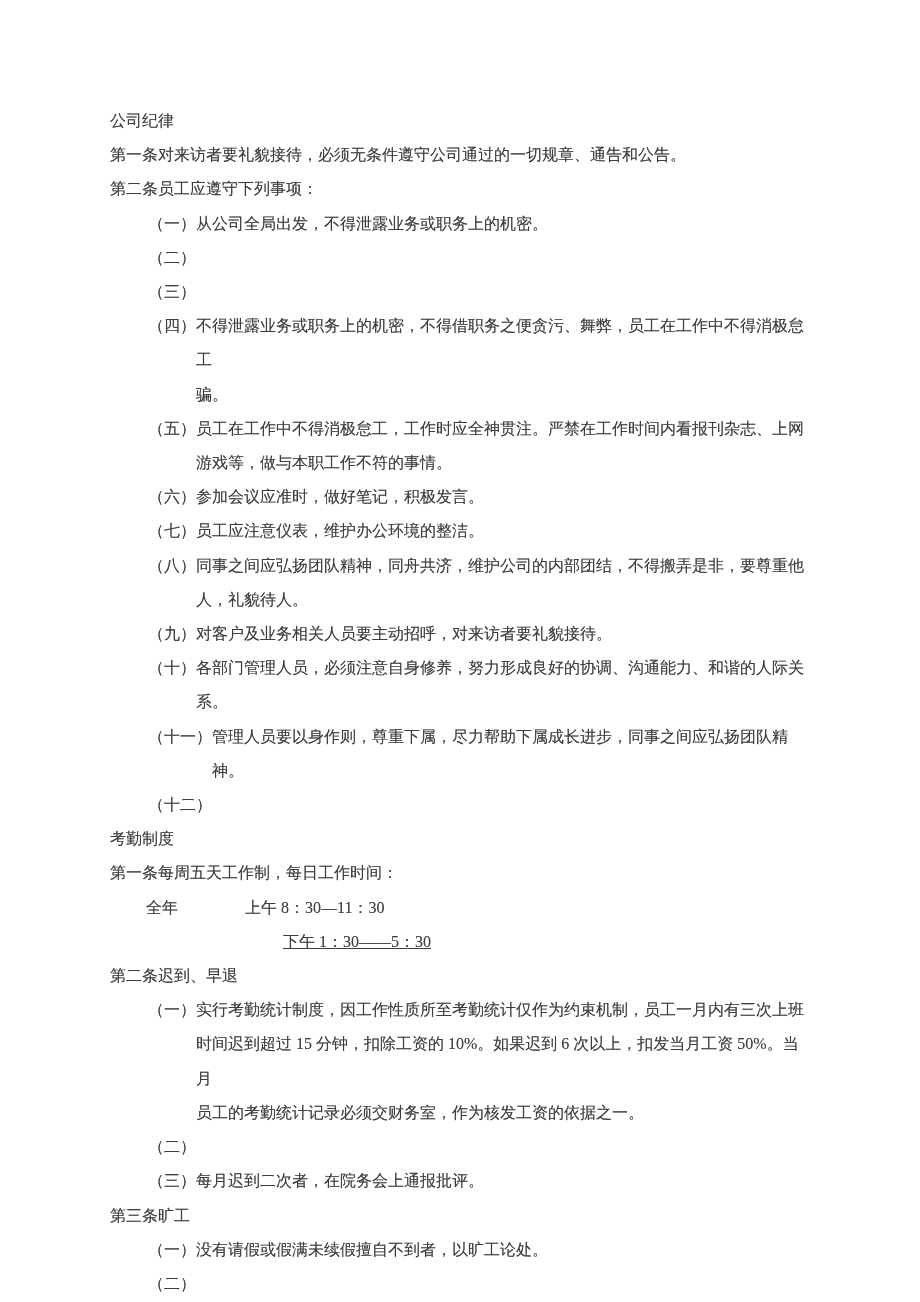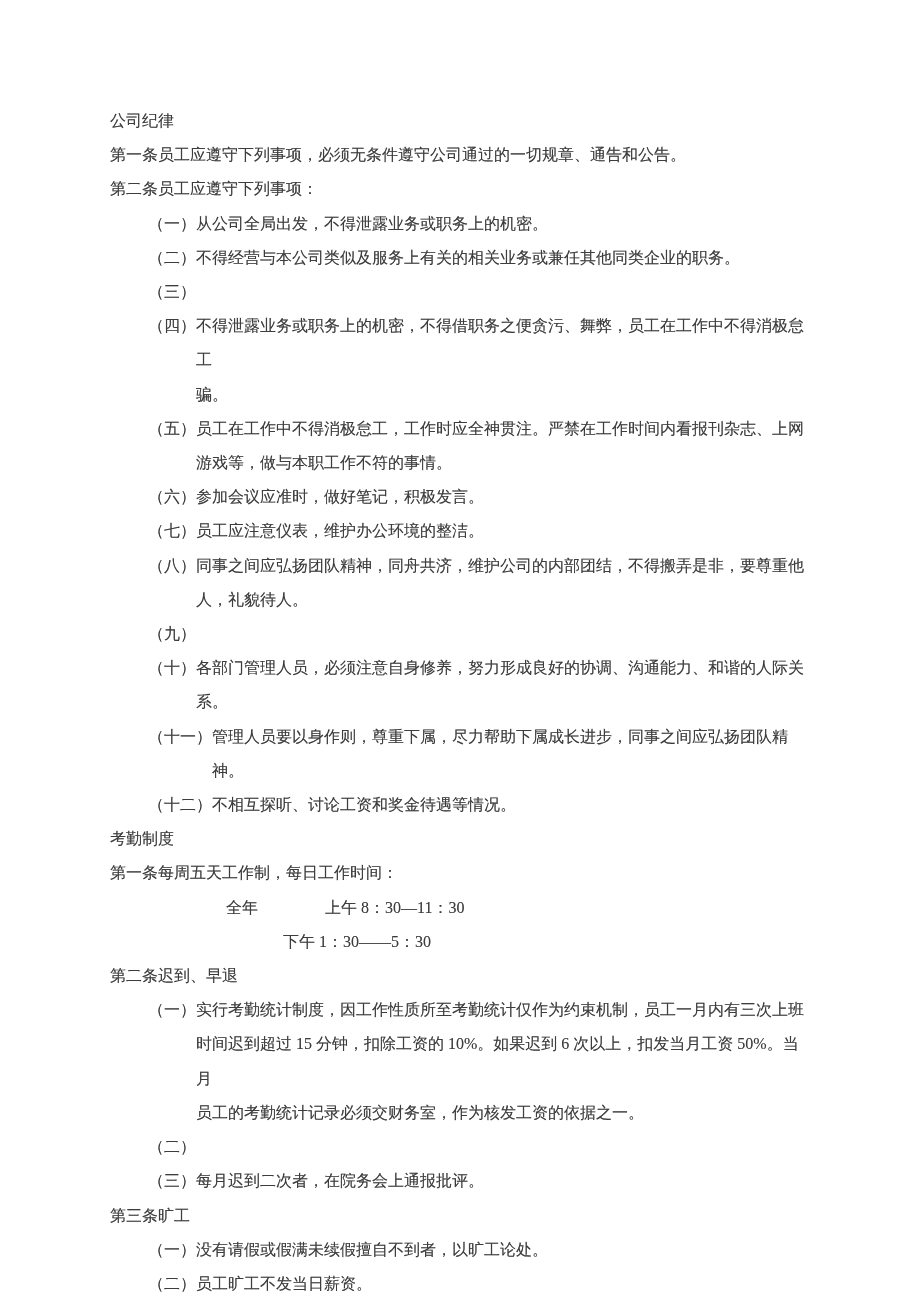"员工应遵守下列事项，必须无条件遵守公司通过的一切规章、通告和公告。" span.atext { text: 员工应遵守下列事项 -> 对来访者要礼貌接待 }
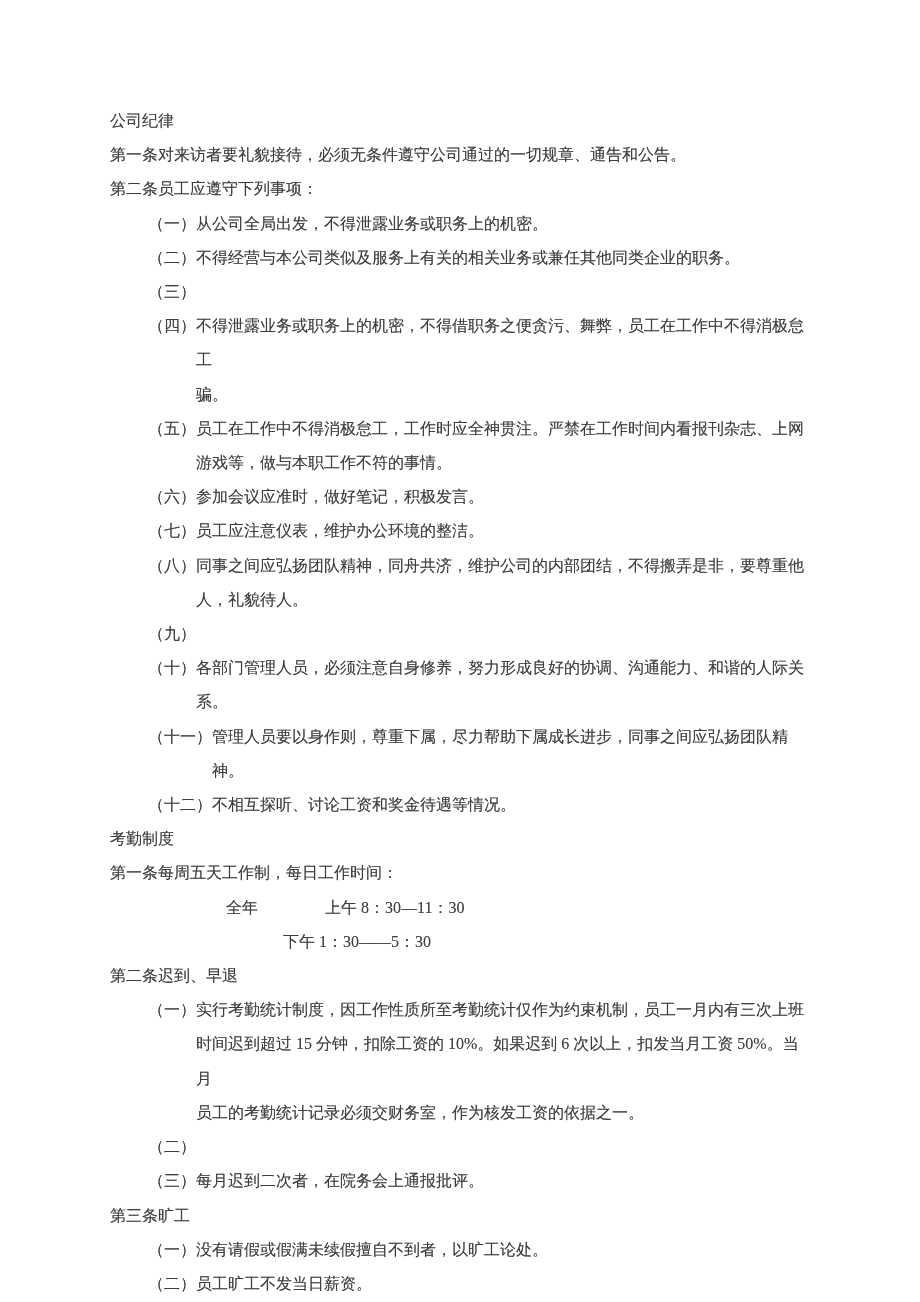"不得经营与本公司类似及服务上有关的相关业务或兼任其他同类企业的职务。" span.txt { html: <span>不得经营与本公司类似及服务上有关的相关业务或兼任其他同类企业的职务。</span> -> none }
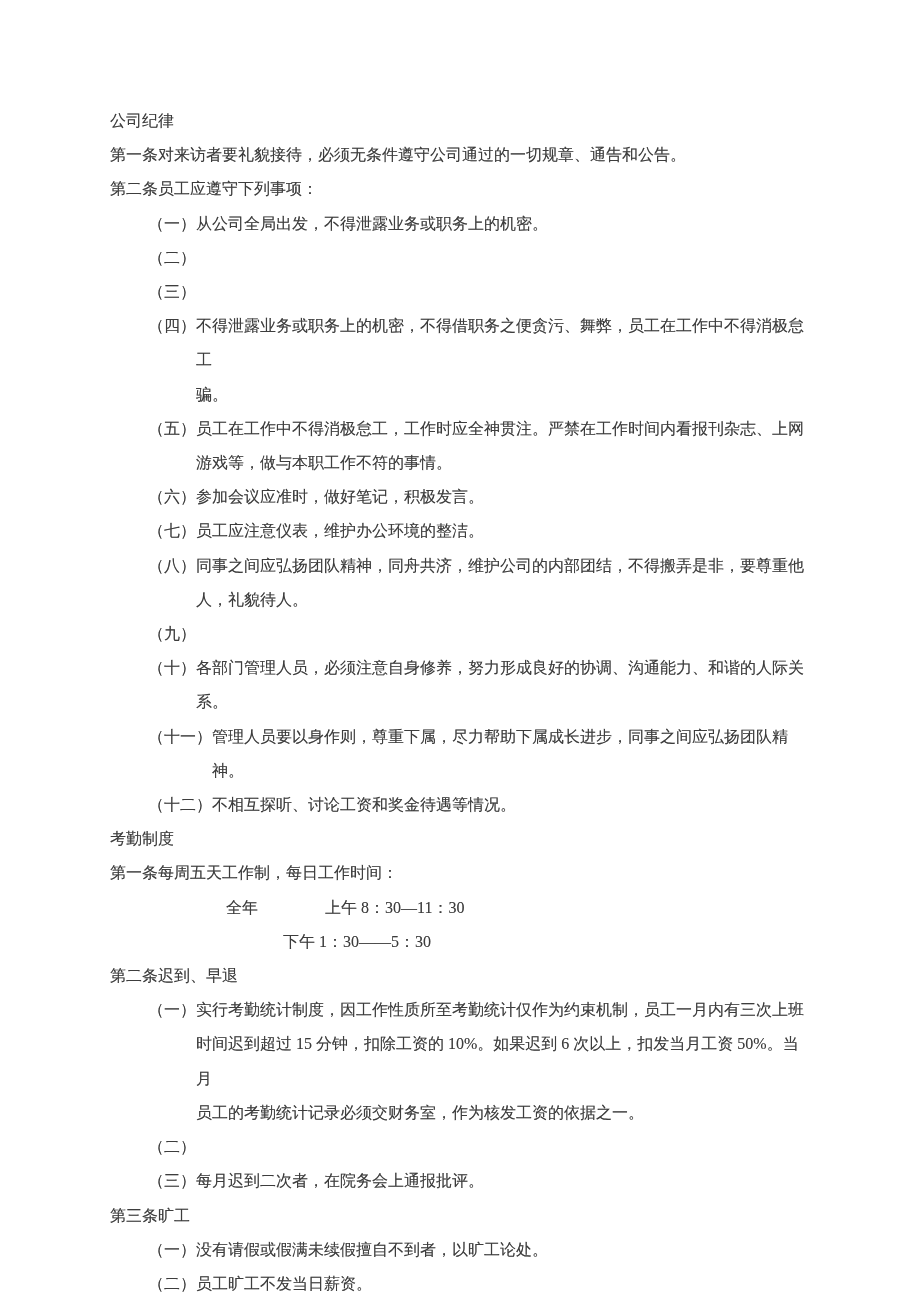"对客户及业务相关人员要主动招呼，对来访者要礼貌接待。" span.txt { html: none -> <span>对客户及业务相关人员要主动招呼，对来访者要礼貌接待。</span> }
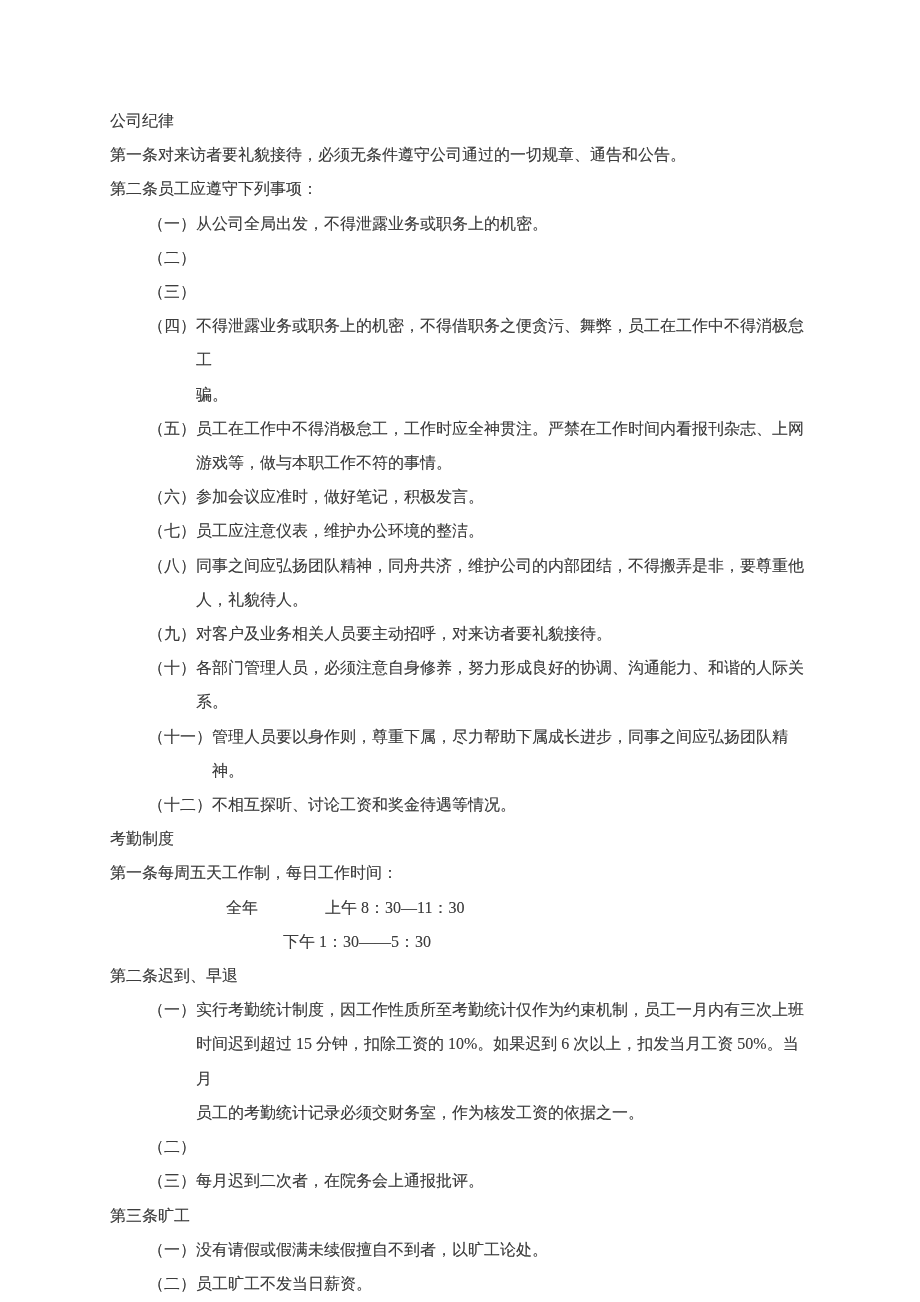"不相互探听、讨论工资和奖金待遇等情况。" span.txt { html: <span>不相互探听、讨论工资和奖金待遇等情况。</span> -> none }
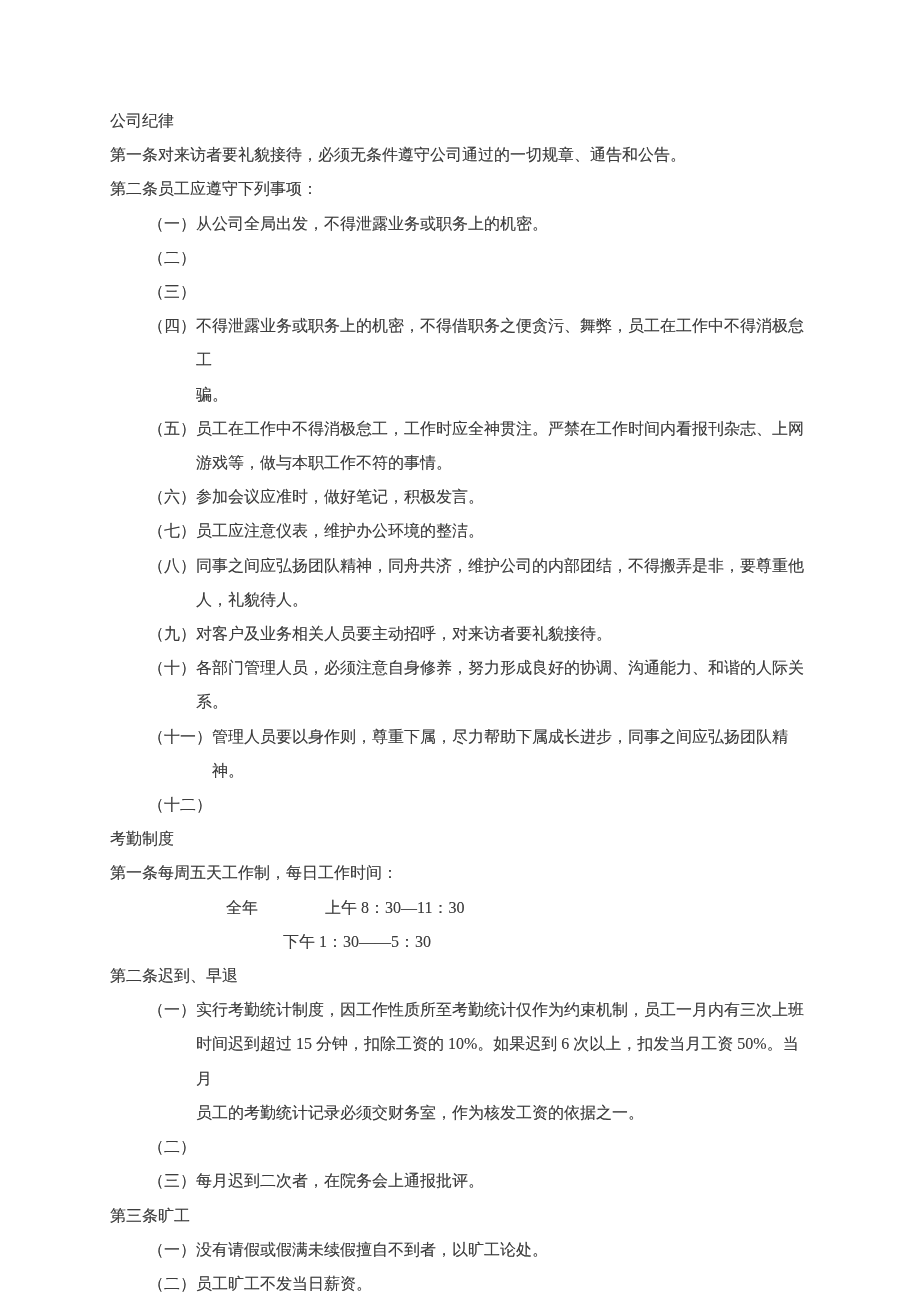"全年" .sched-scope { margin-left: 116px -> 36px }
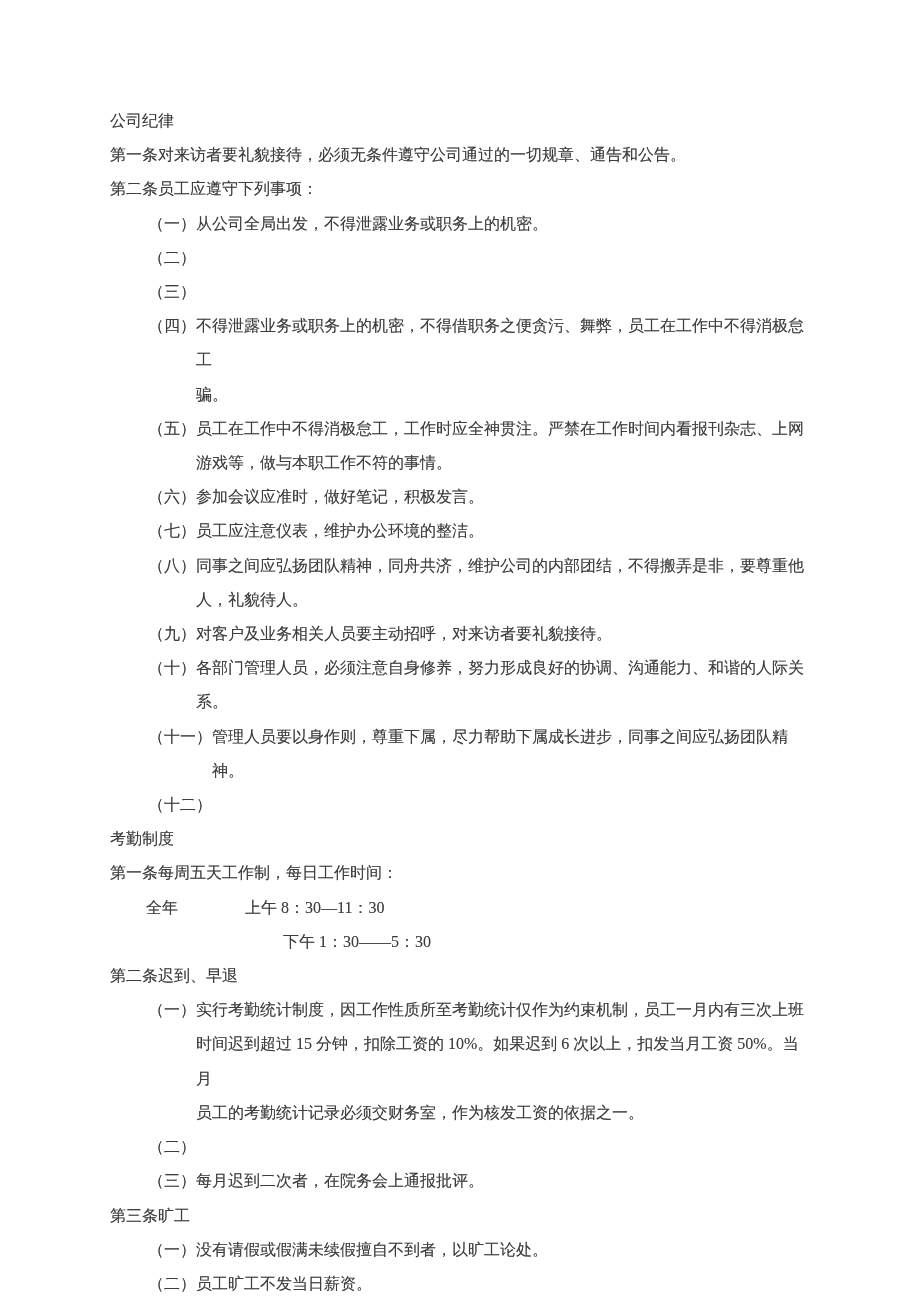"下午 1：30——5：30" .sched-time-pm { text-decoration: none -> underline }
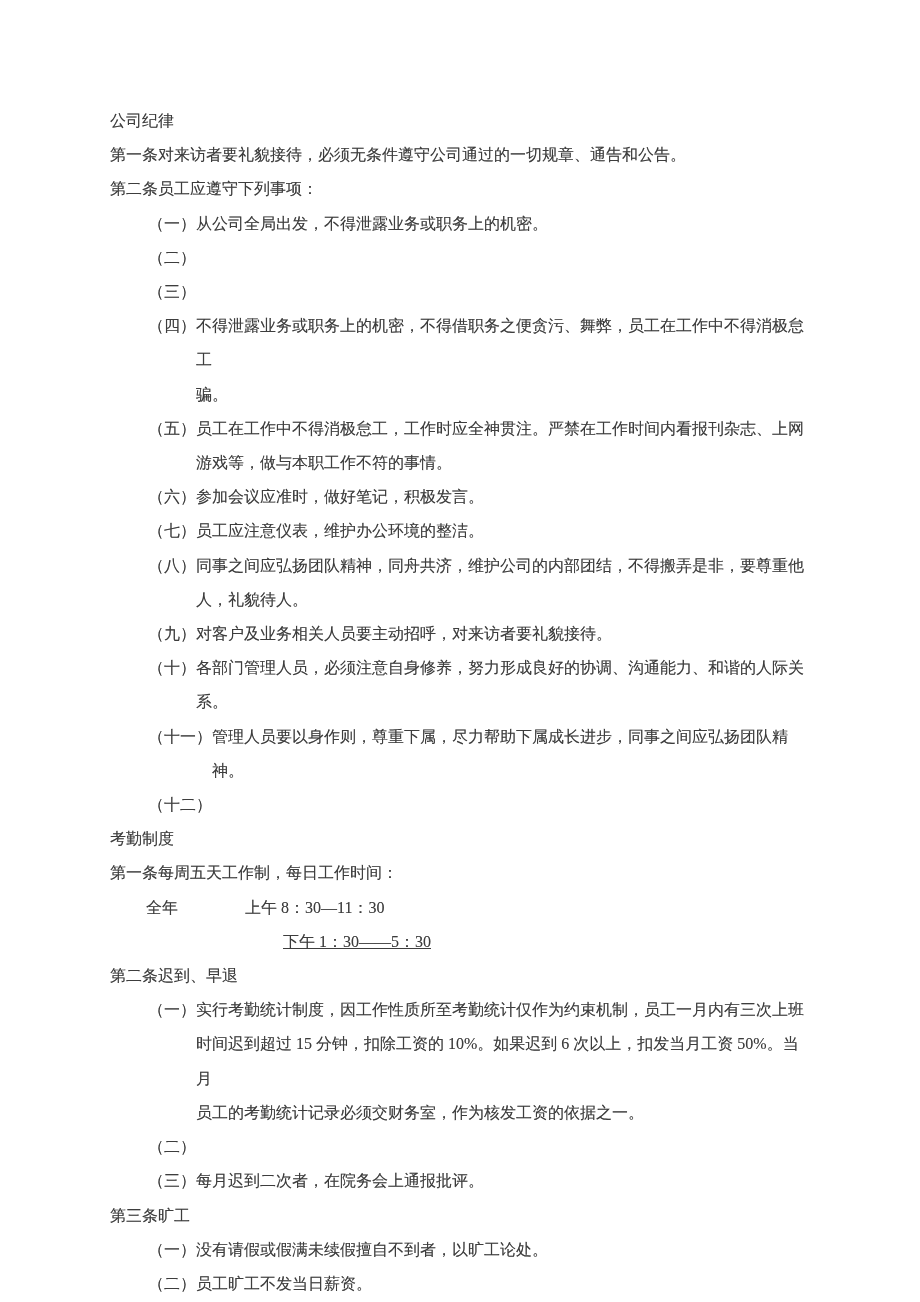"员工旷工不发当日薪资。" span.txt { html: <span>员工旷工不发当日薪资。</span> -> none }
